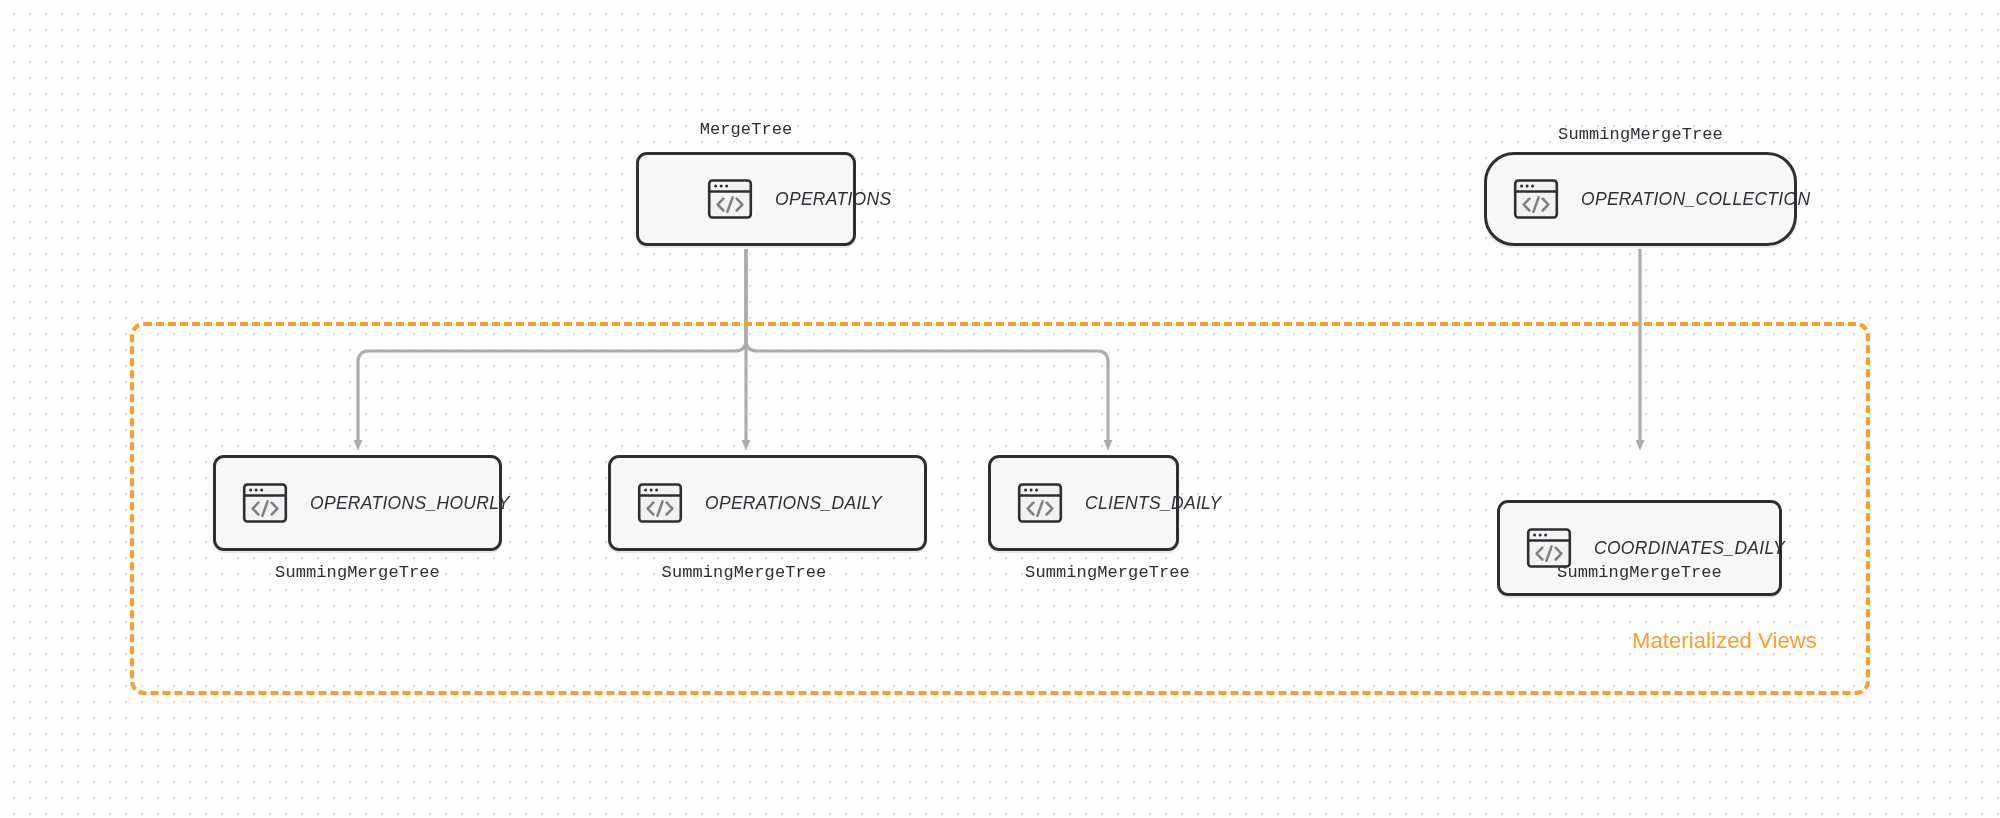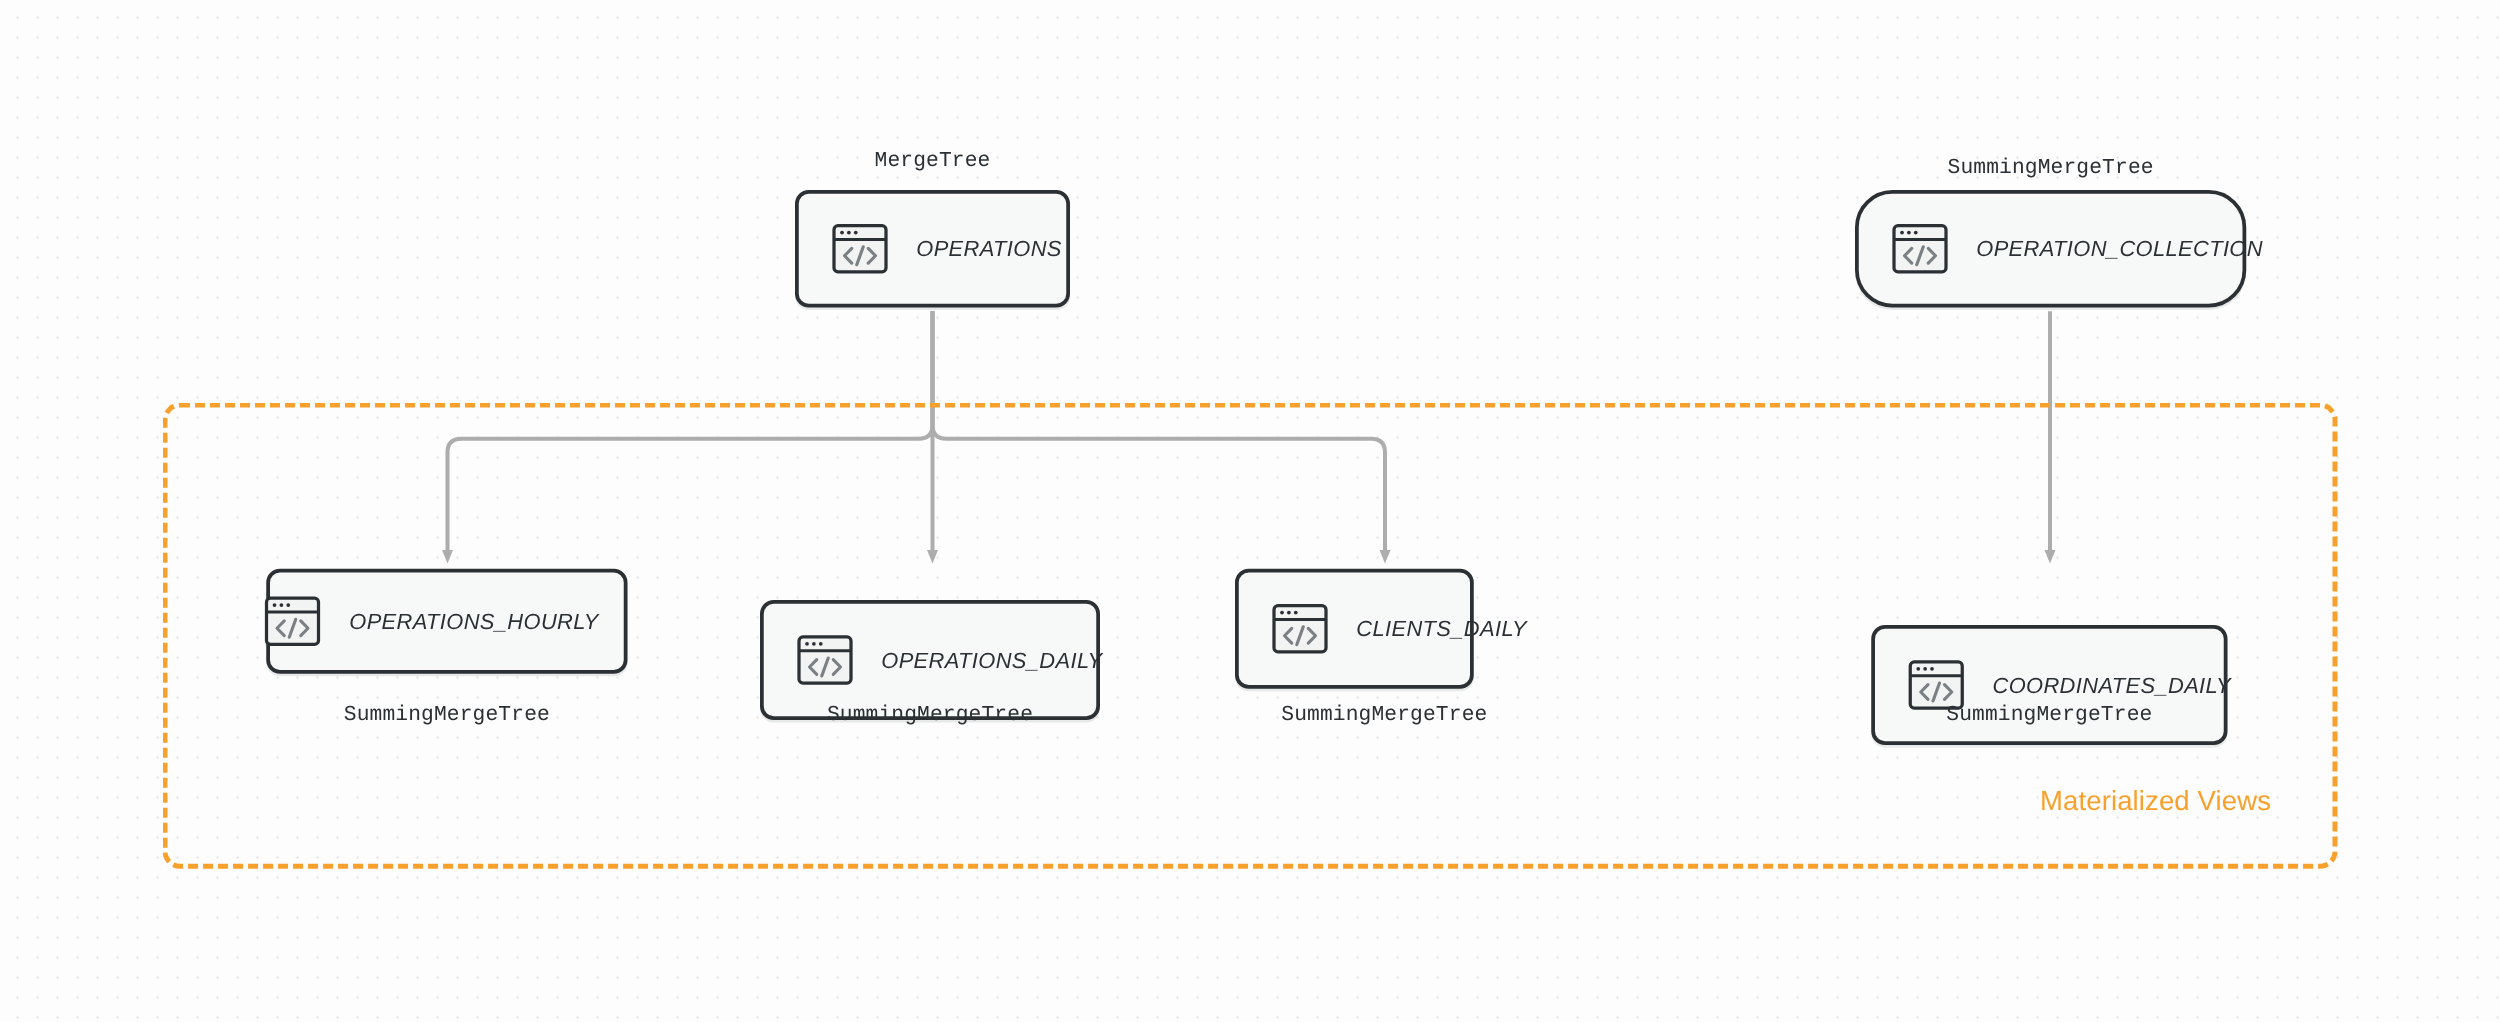"OPERATIONS" div.node { padding-left: none -> 42px }
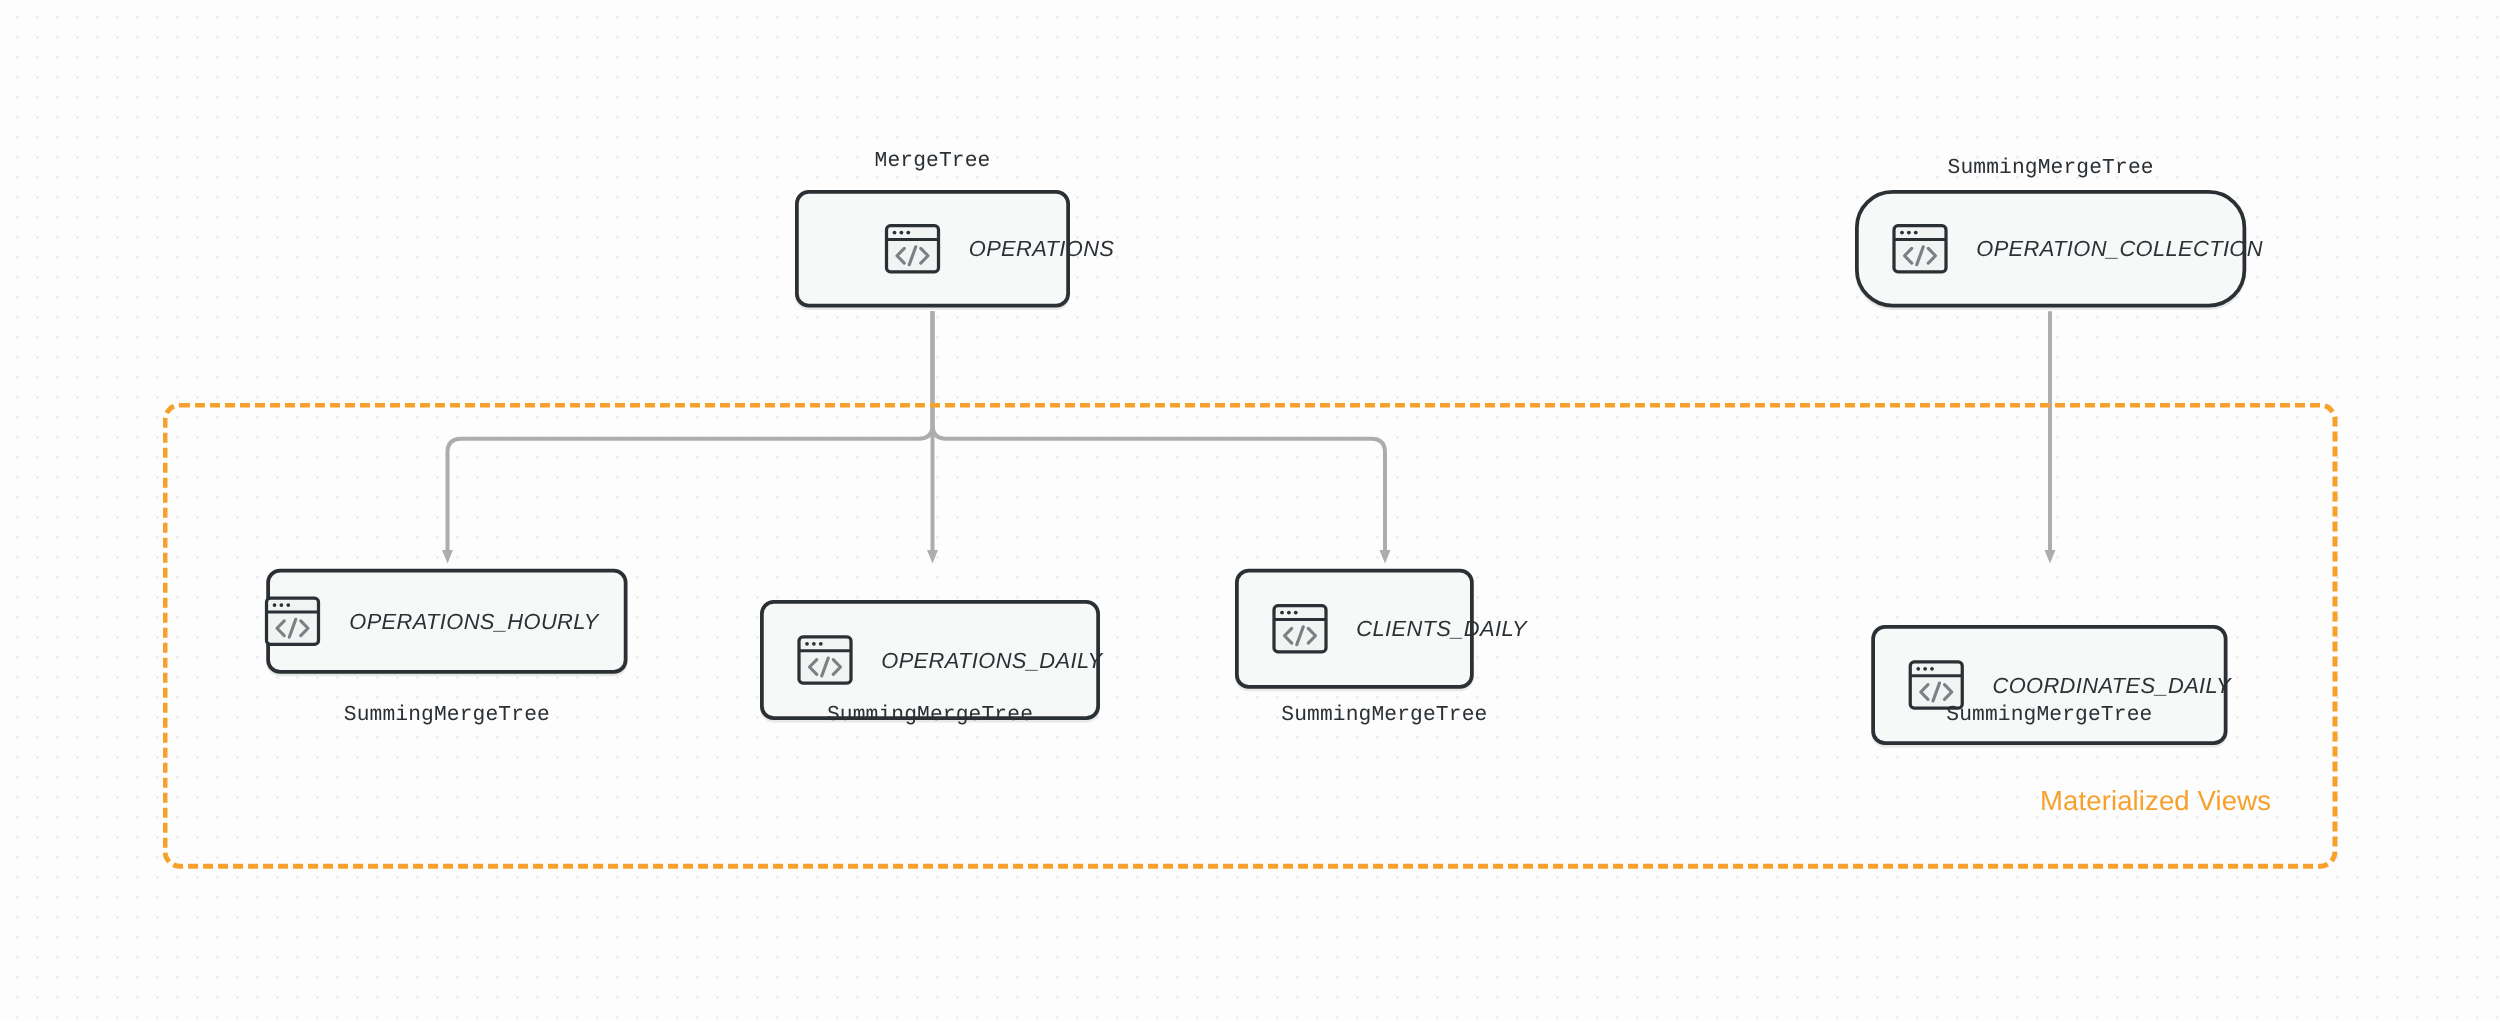"OPERATIONS_HOURLY" div.node { height: 84px -> 96px; justify-content: flex-end -> none }
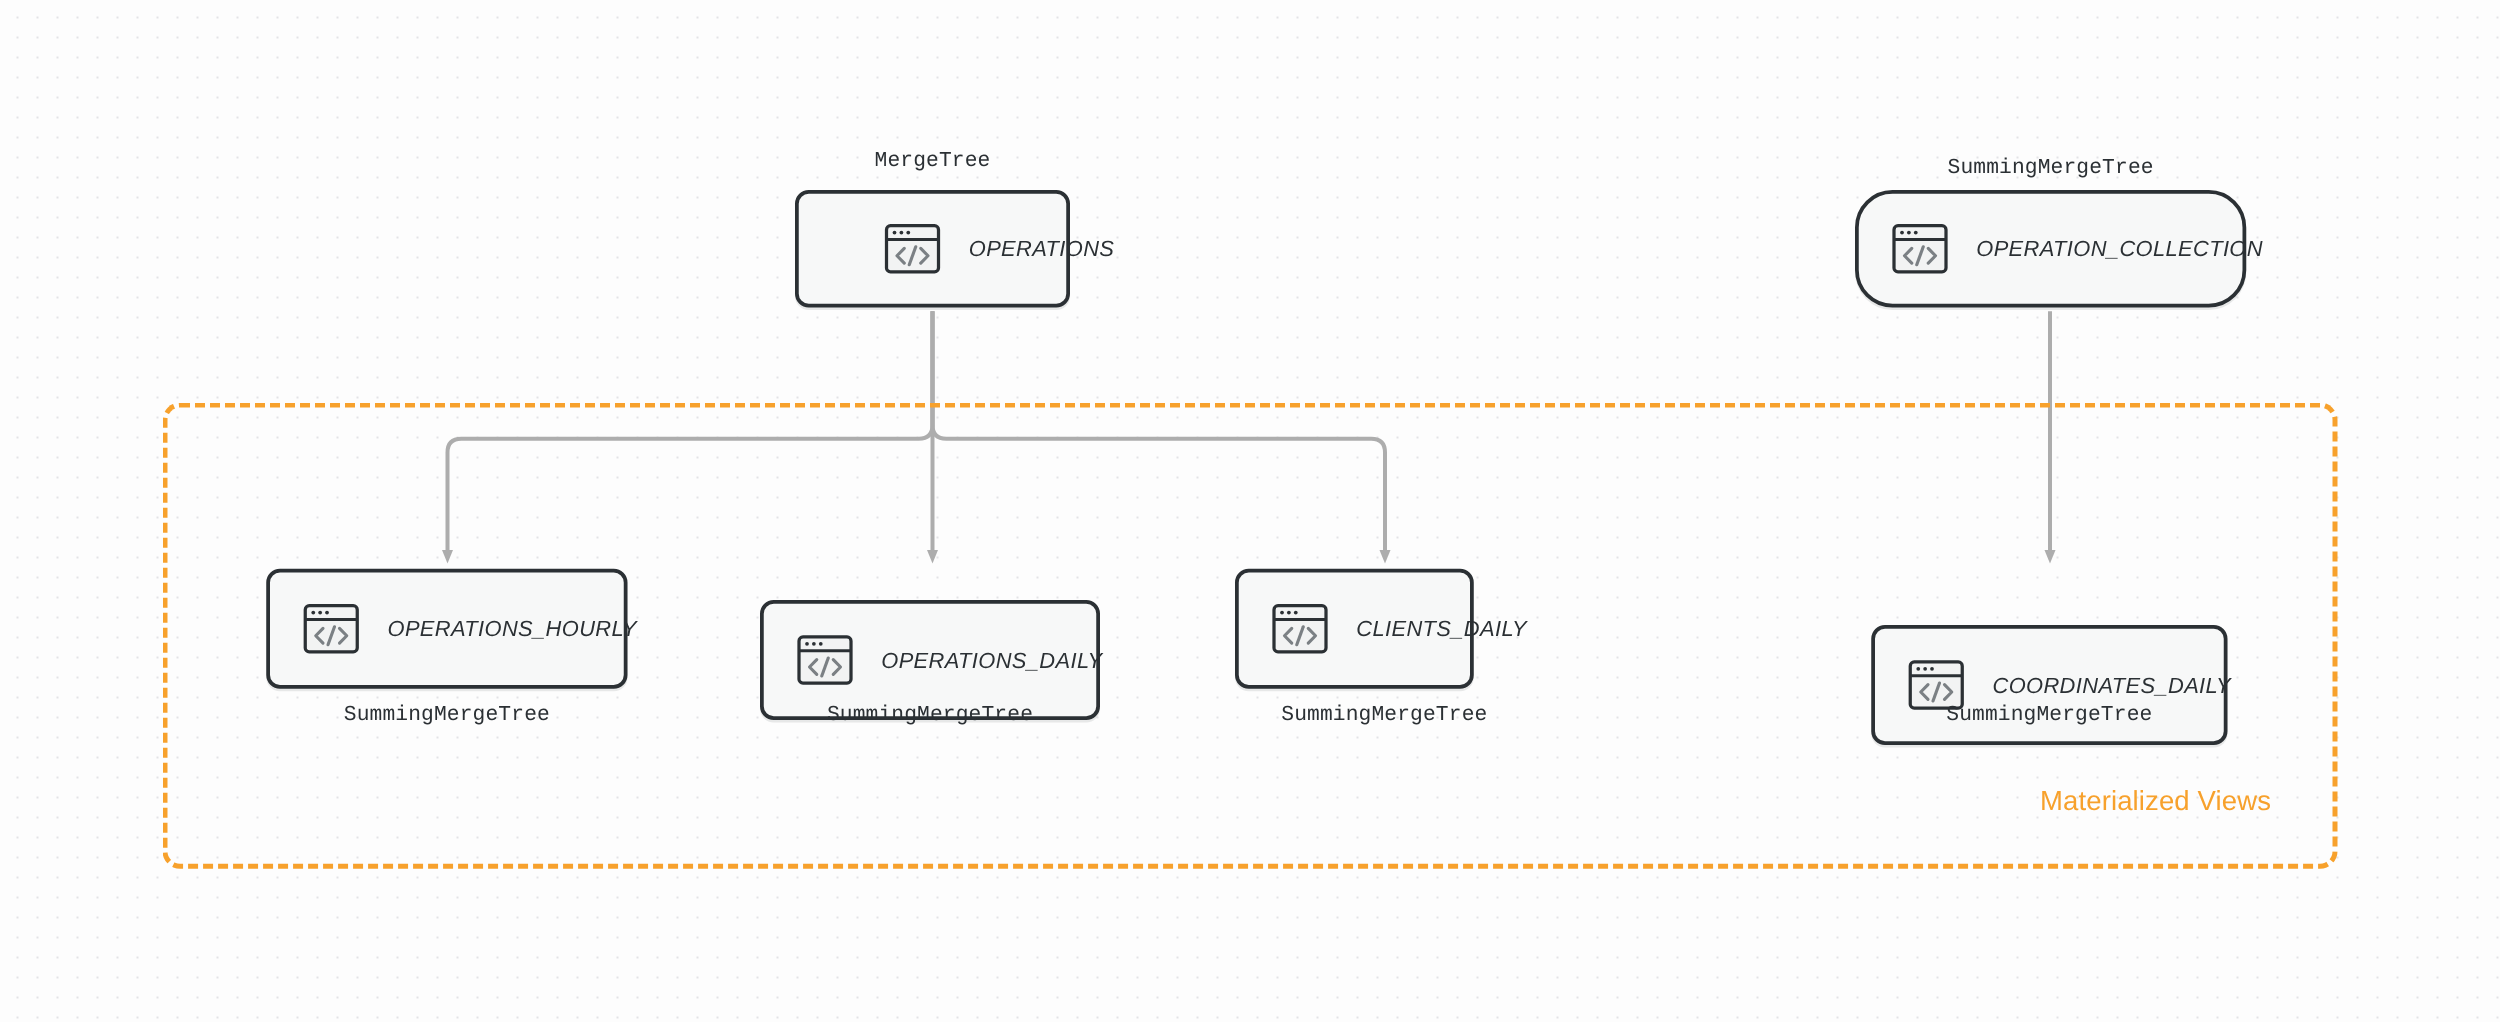"OPERATIONS_DAILY" div.node { margin-top: 25px -> none; width: 272px -> 319px }
